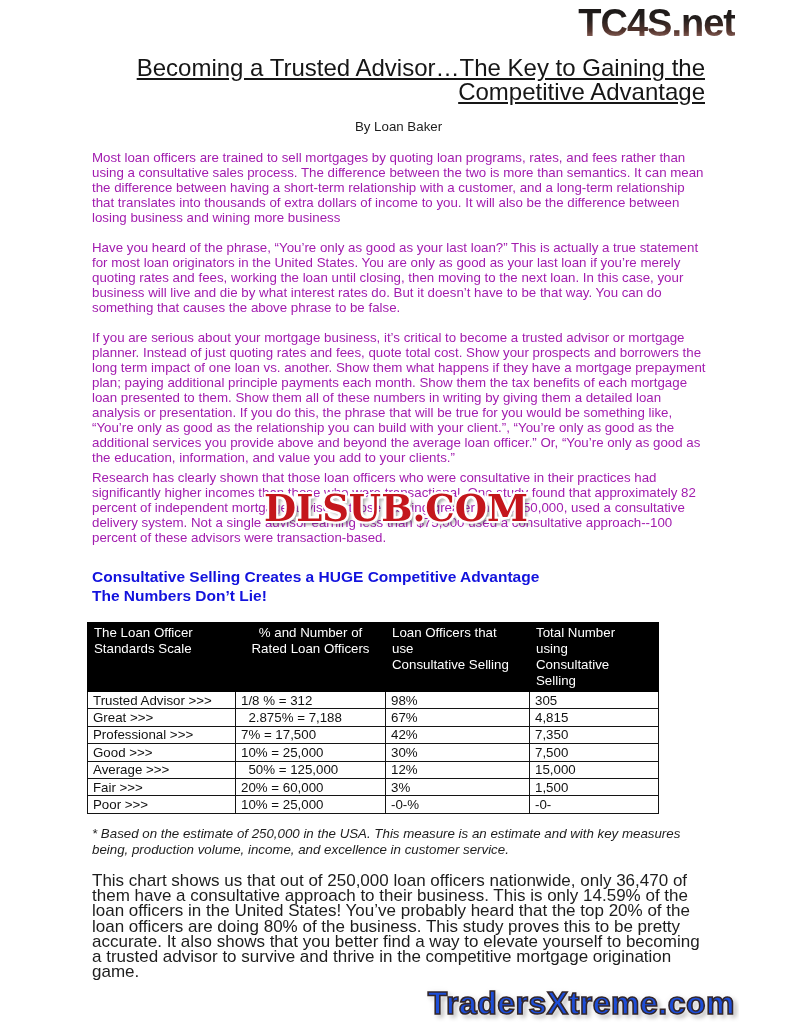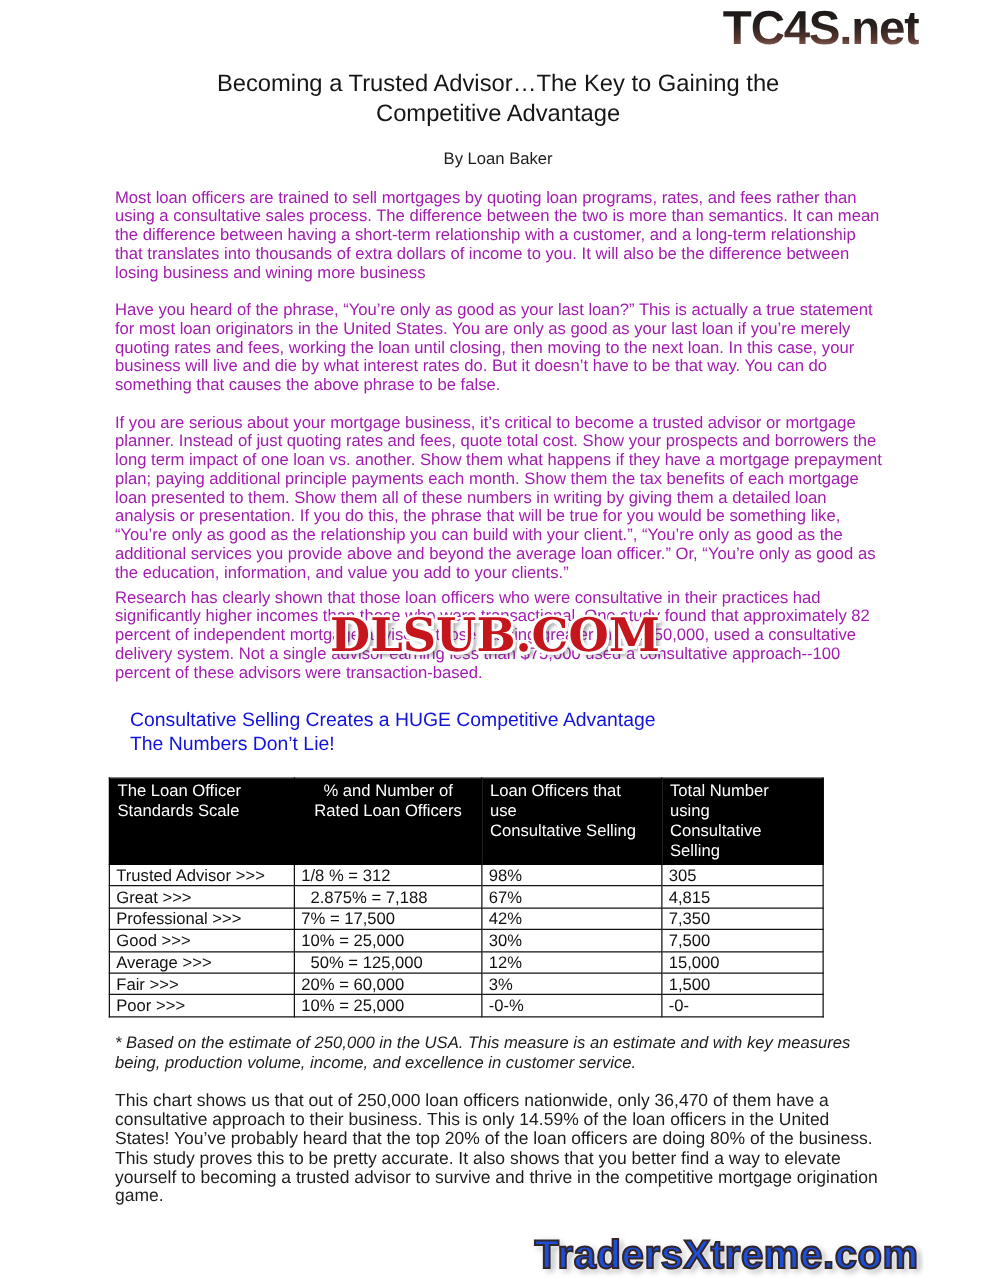"Becoming a Trusted Advisor…The Key" .title { font-size: 19px -> 24px; text-align: center -> right; text-decoration: none -> underline }
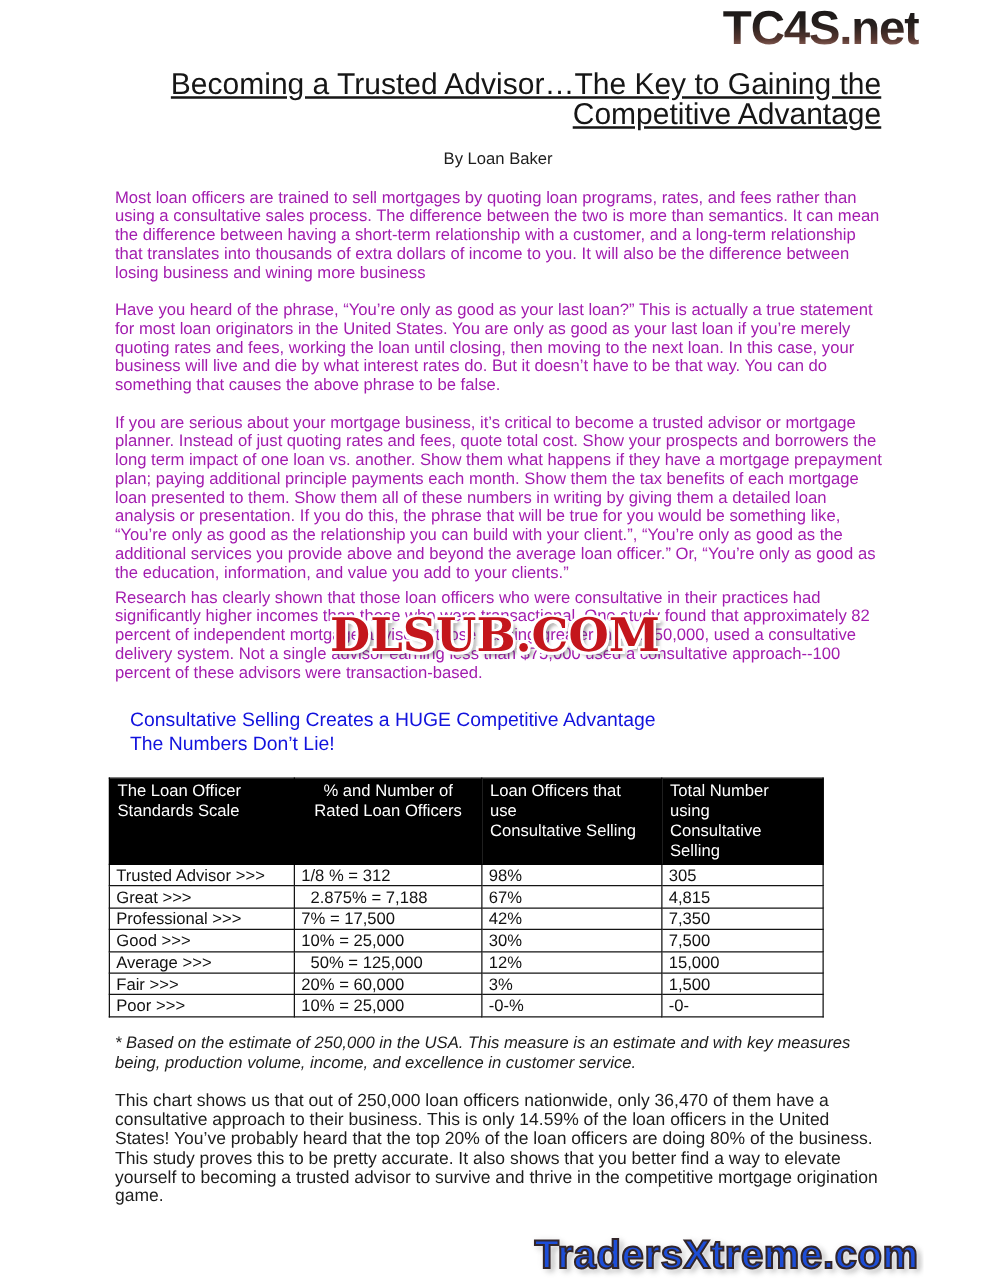"Consultative Selling Creates a HUGE" .section-heading { font-weight: normal -> bold; margin-left: 12px -> none }
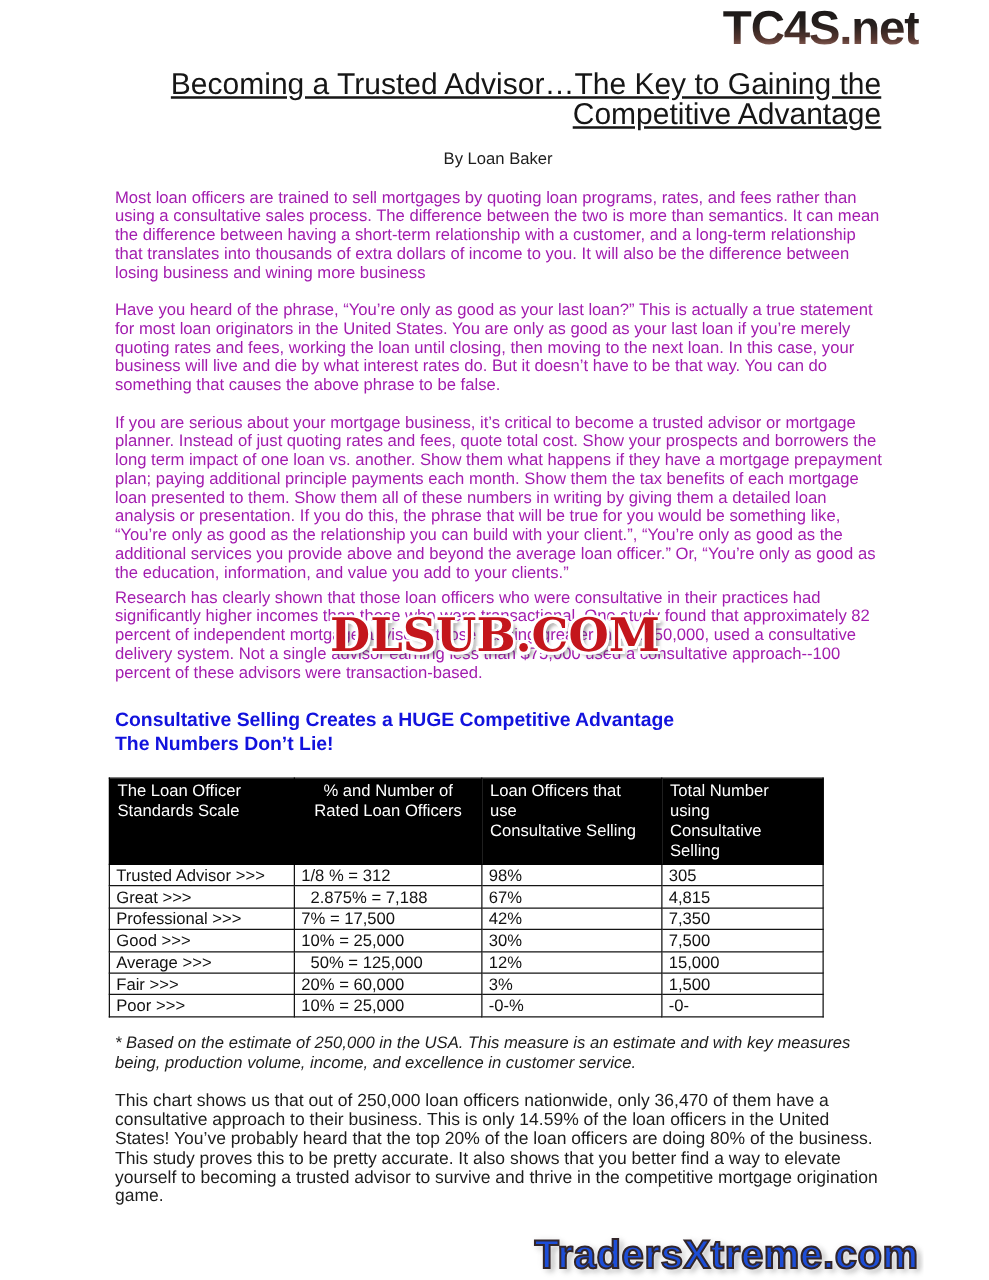"This chart shows us that" .closing { font-size: 14px -> 17px }
